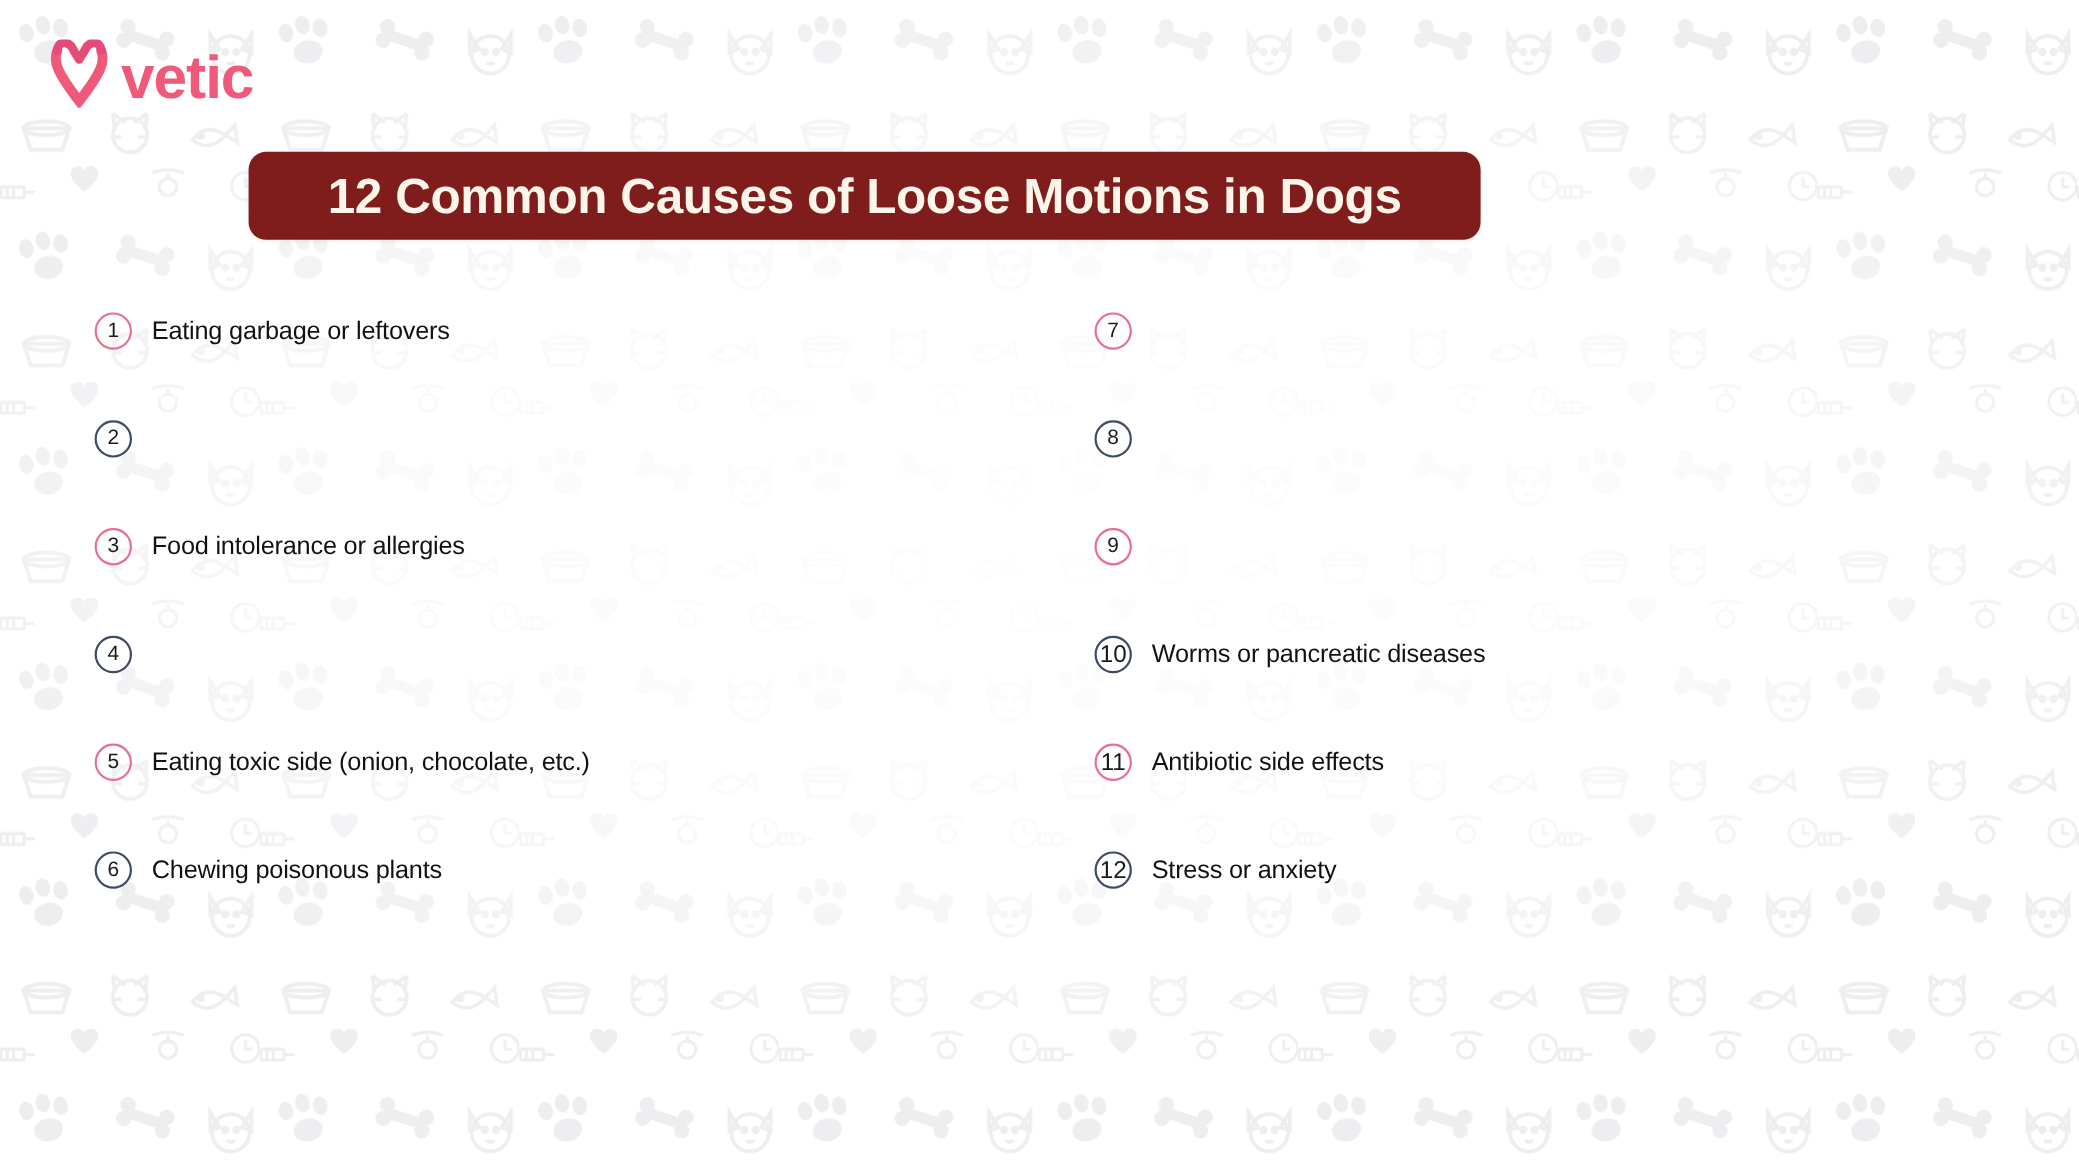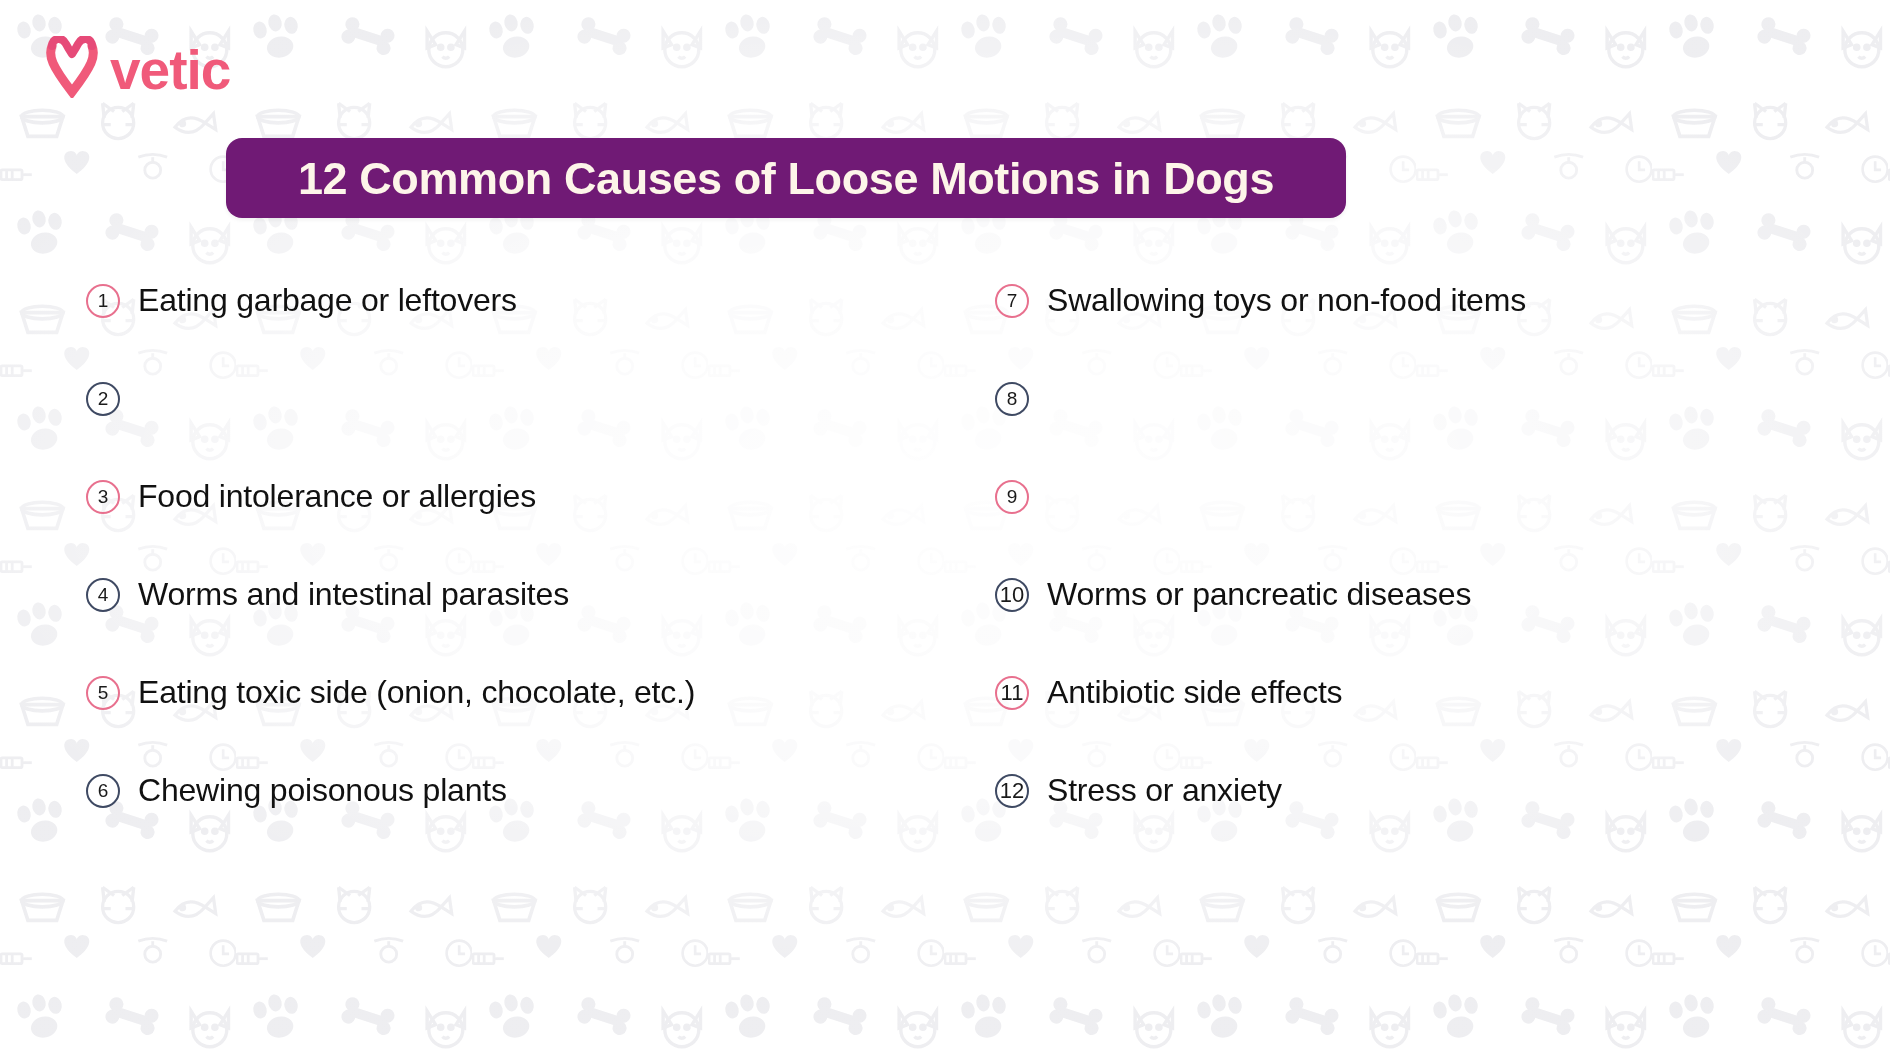"12 Common Causes of Loose" #title-banner { background: #701a75 -> #7f1d1d }
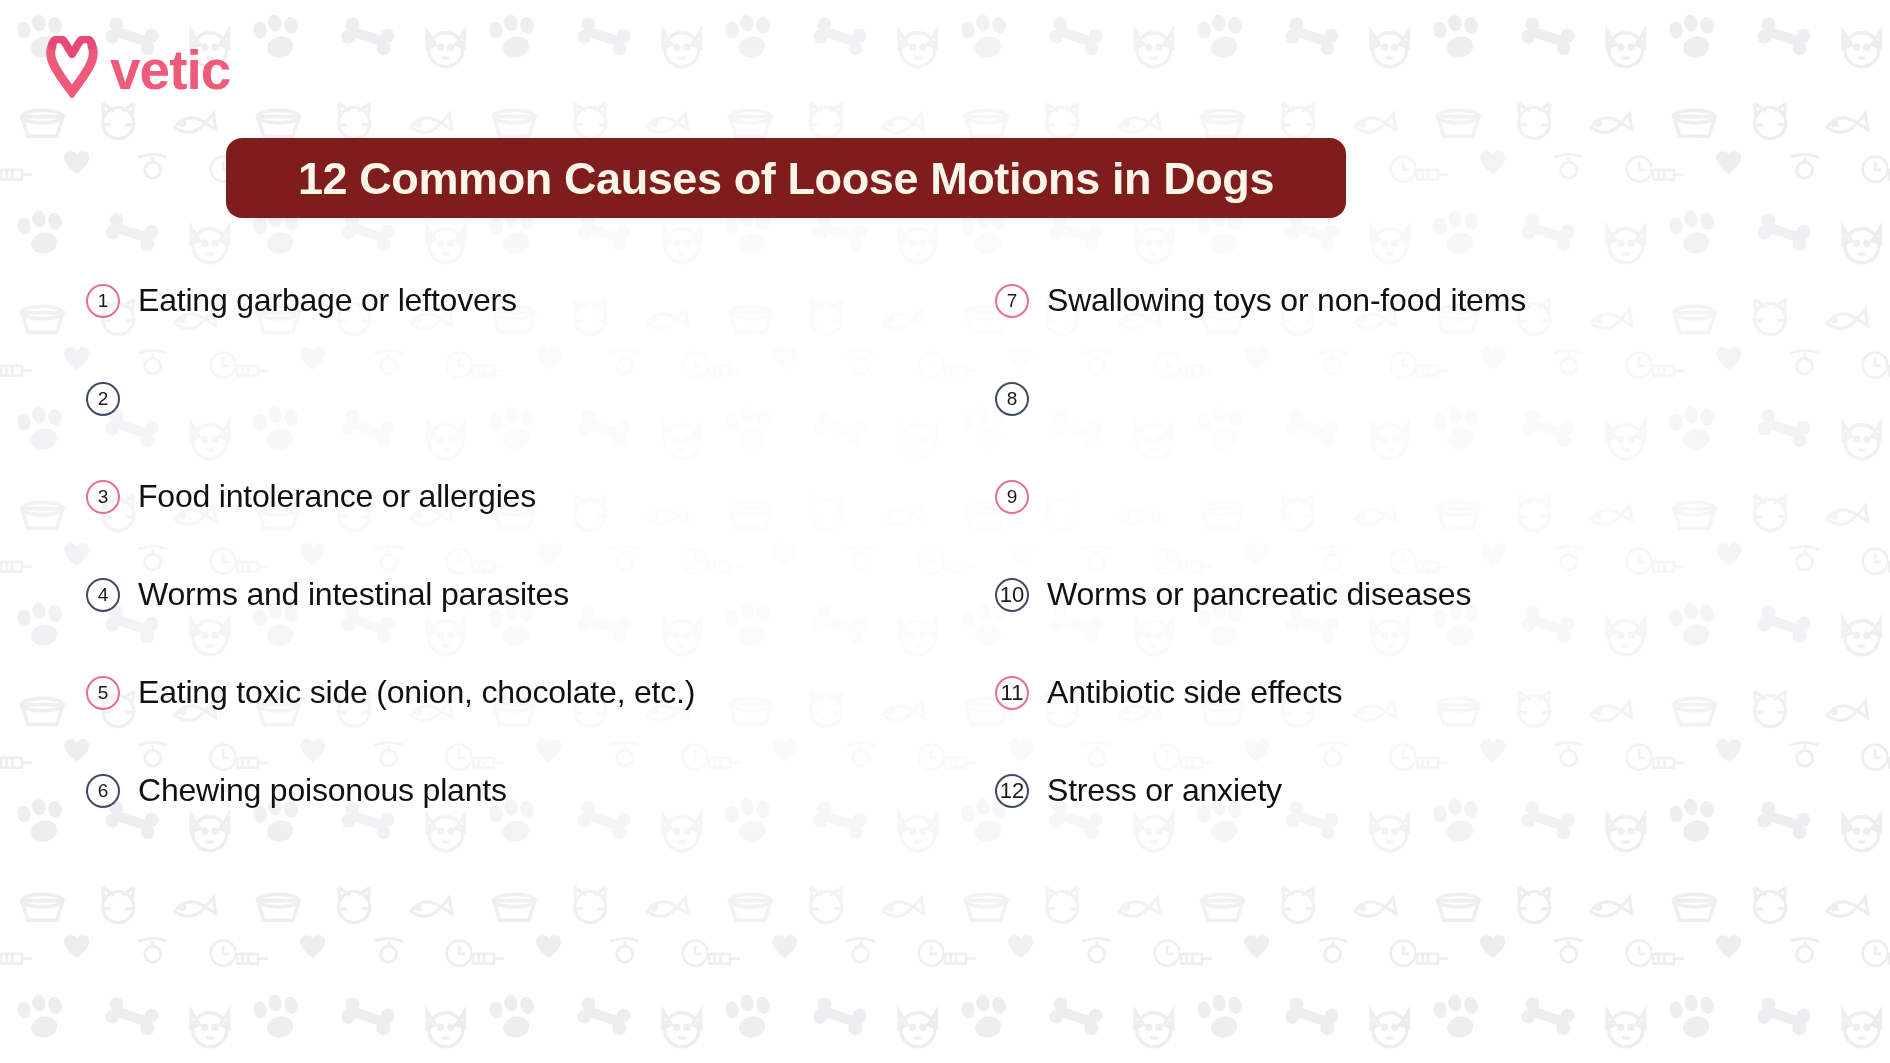"Eating garbage or leftovers" .item-label { font-size: 32px -> 23px }
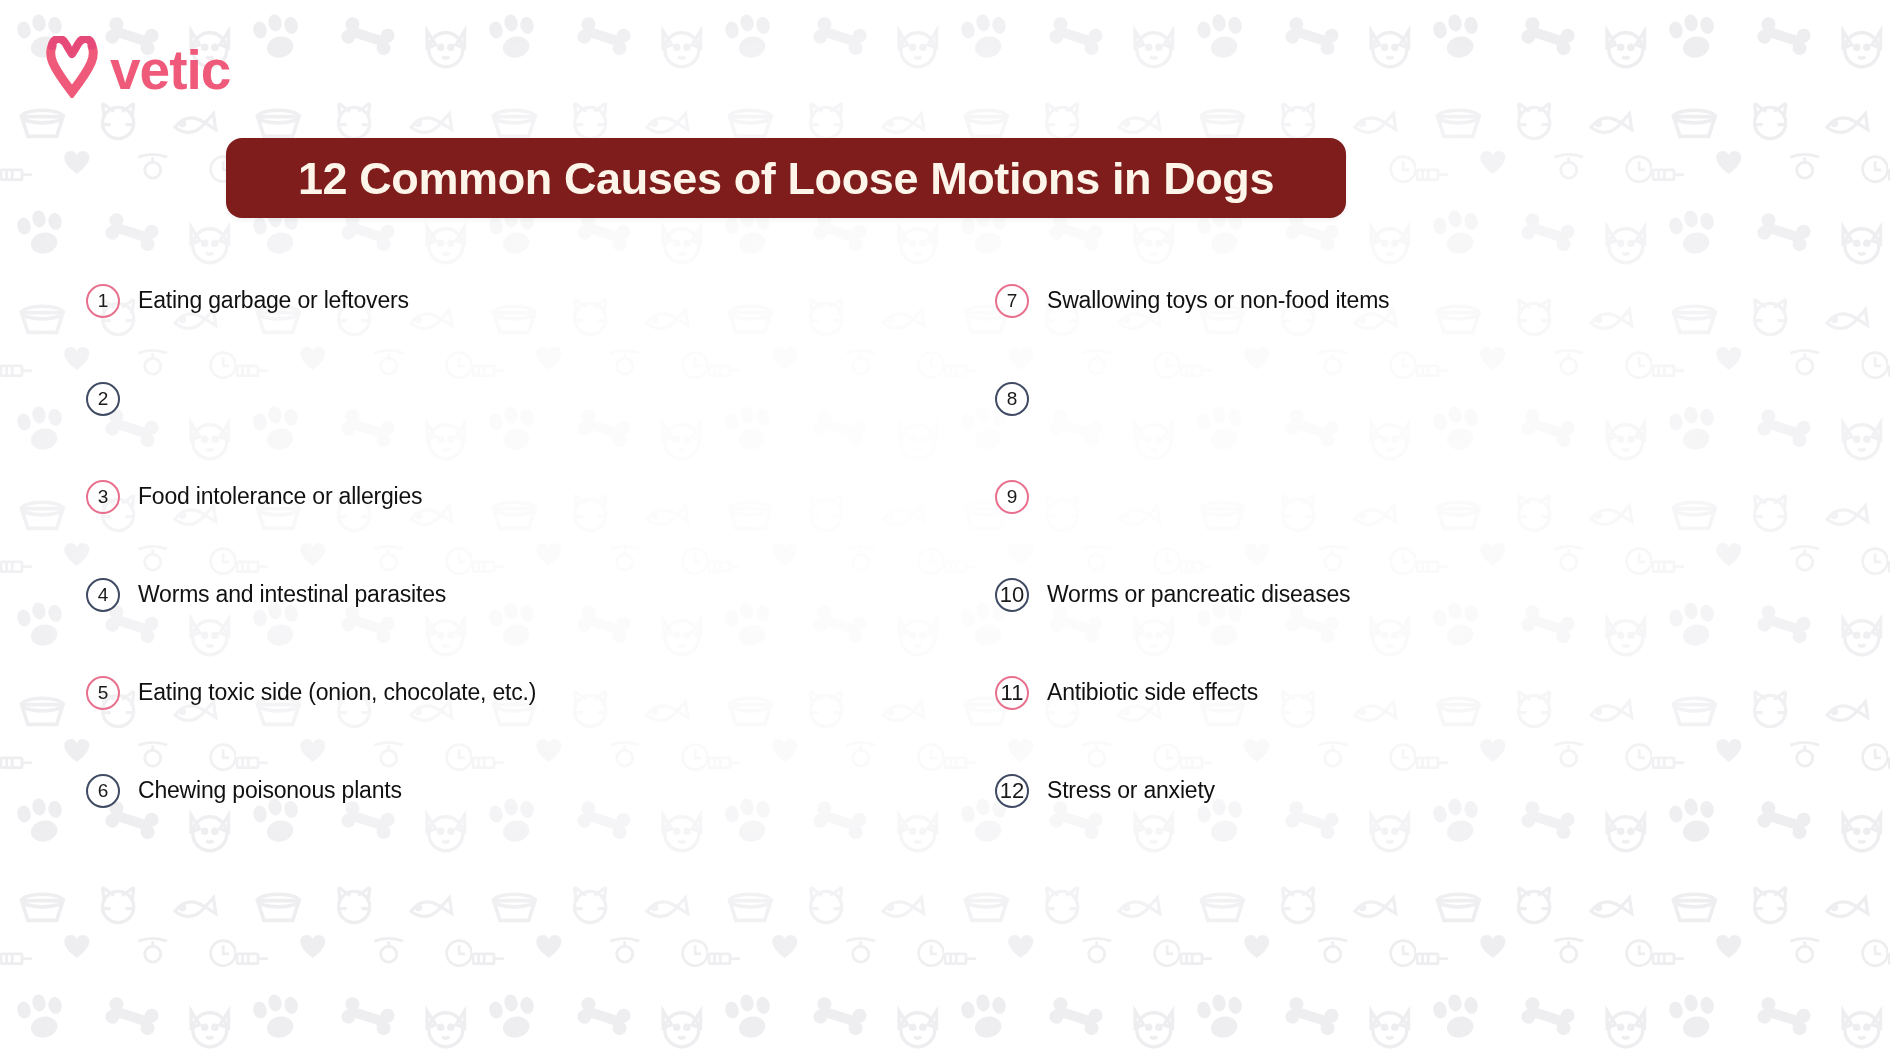"Swallowing toys or non-food items" span.item-label { html: <span>Swallowing toys or non-food items</span> -> none }
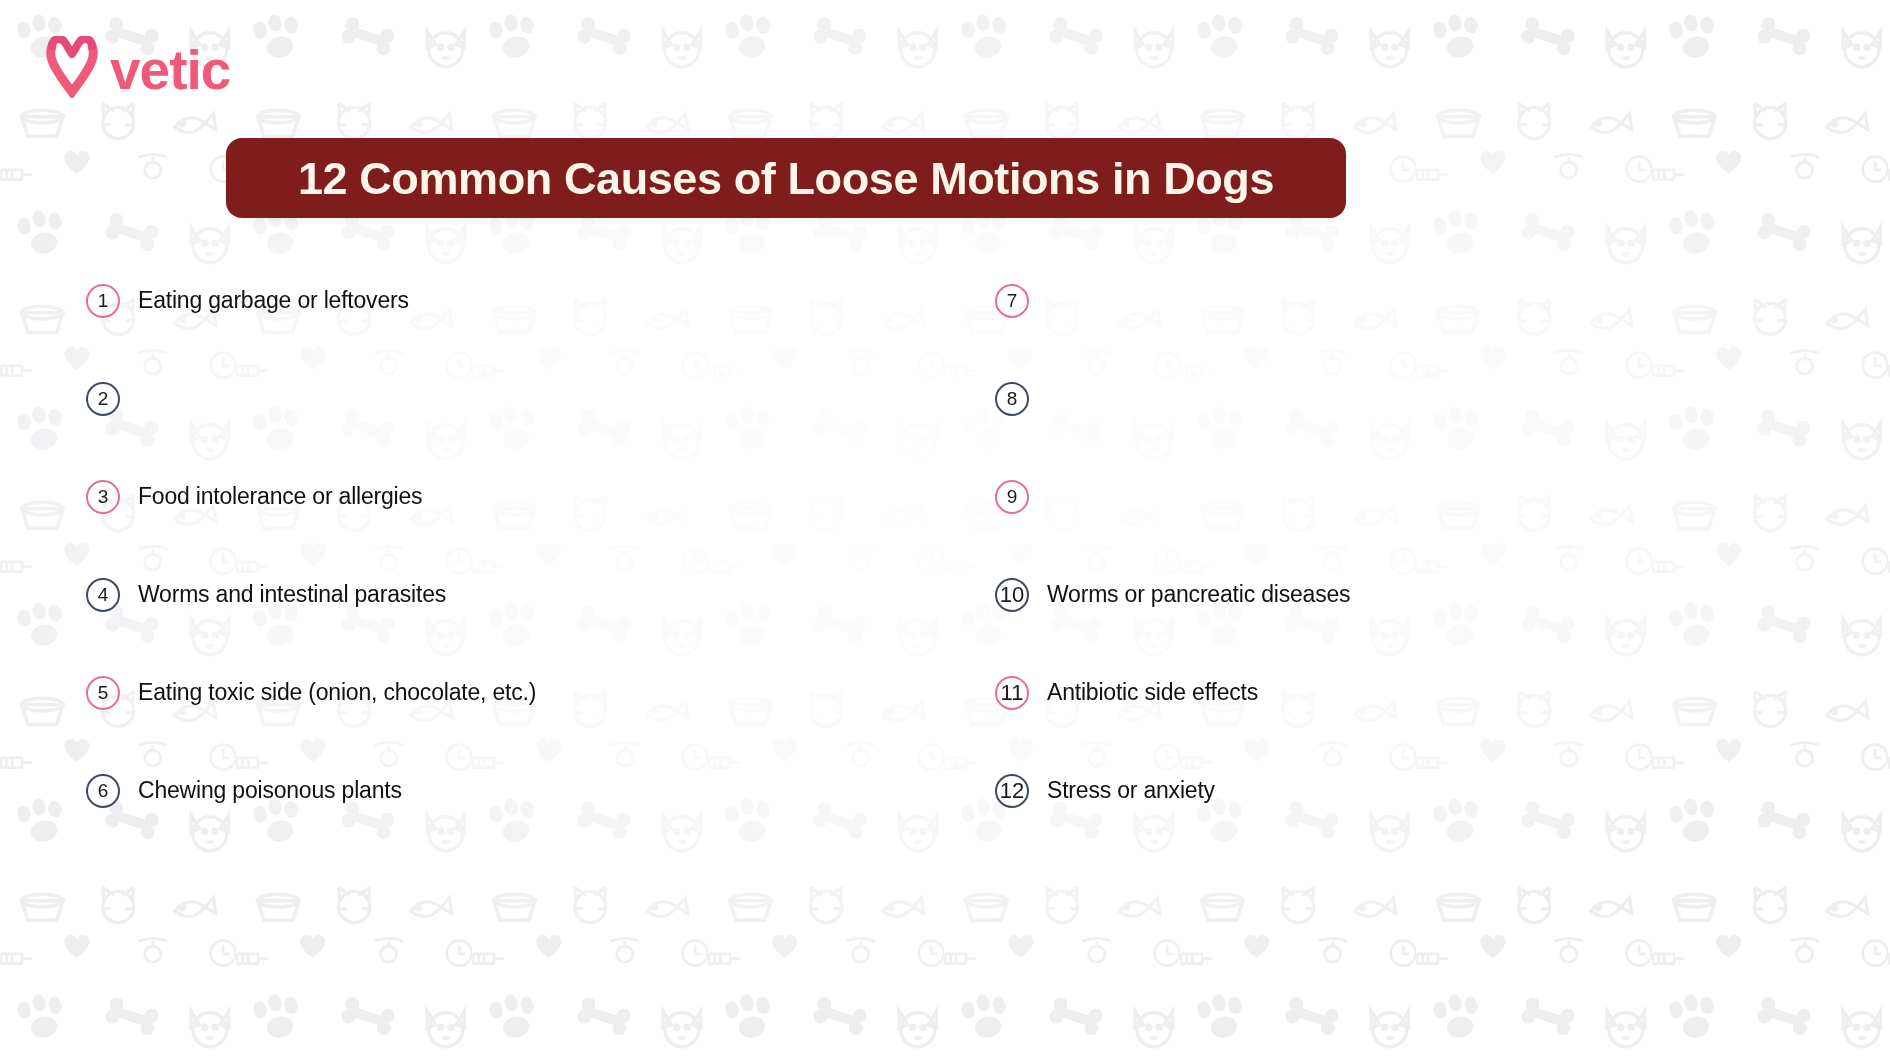"Worms and intestinal parasites" span.item-label { html: <span>Worms and intestinal parasites</span> -> none }
